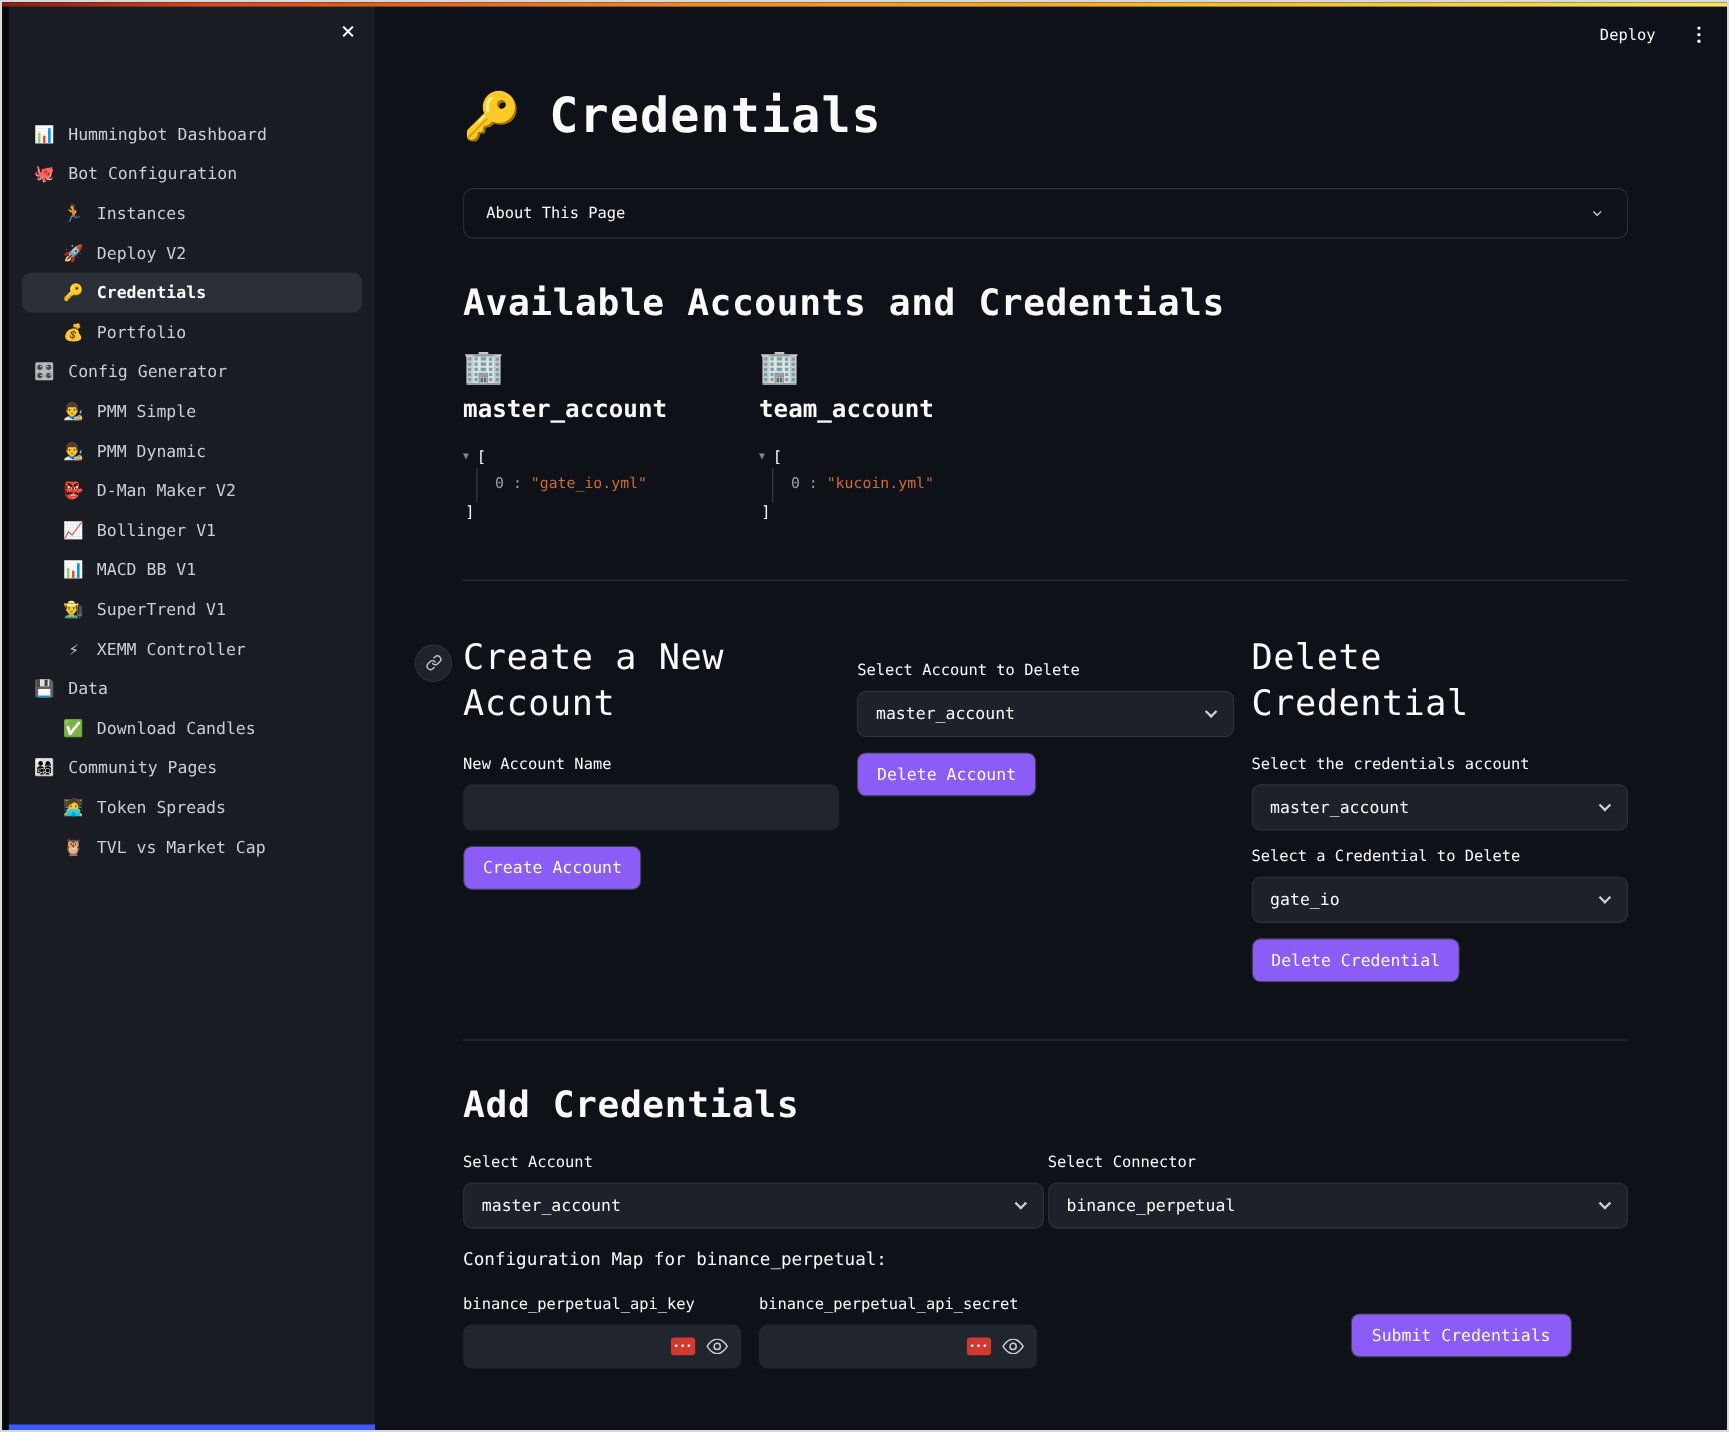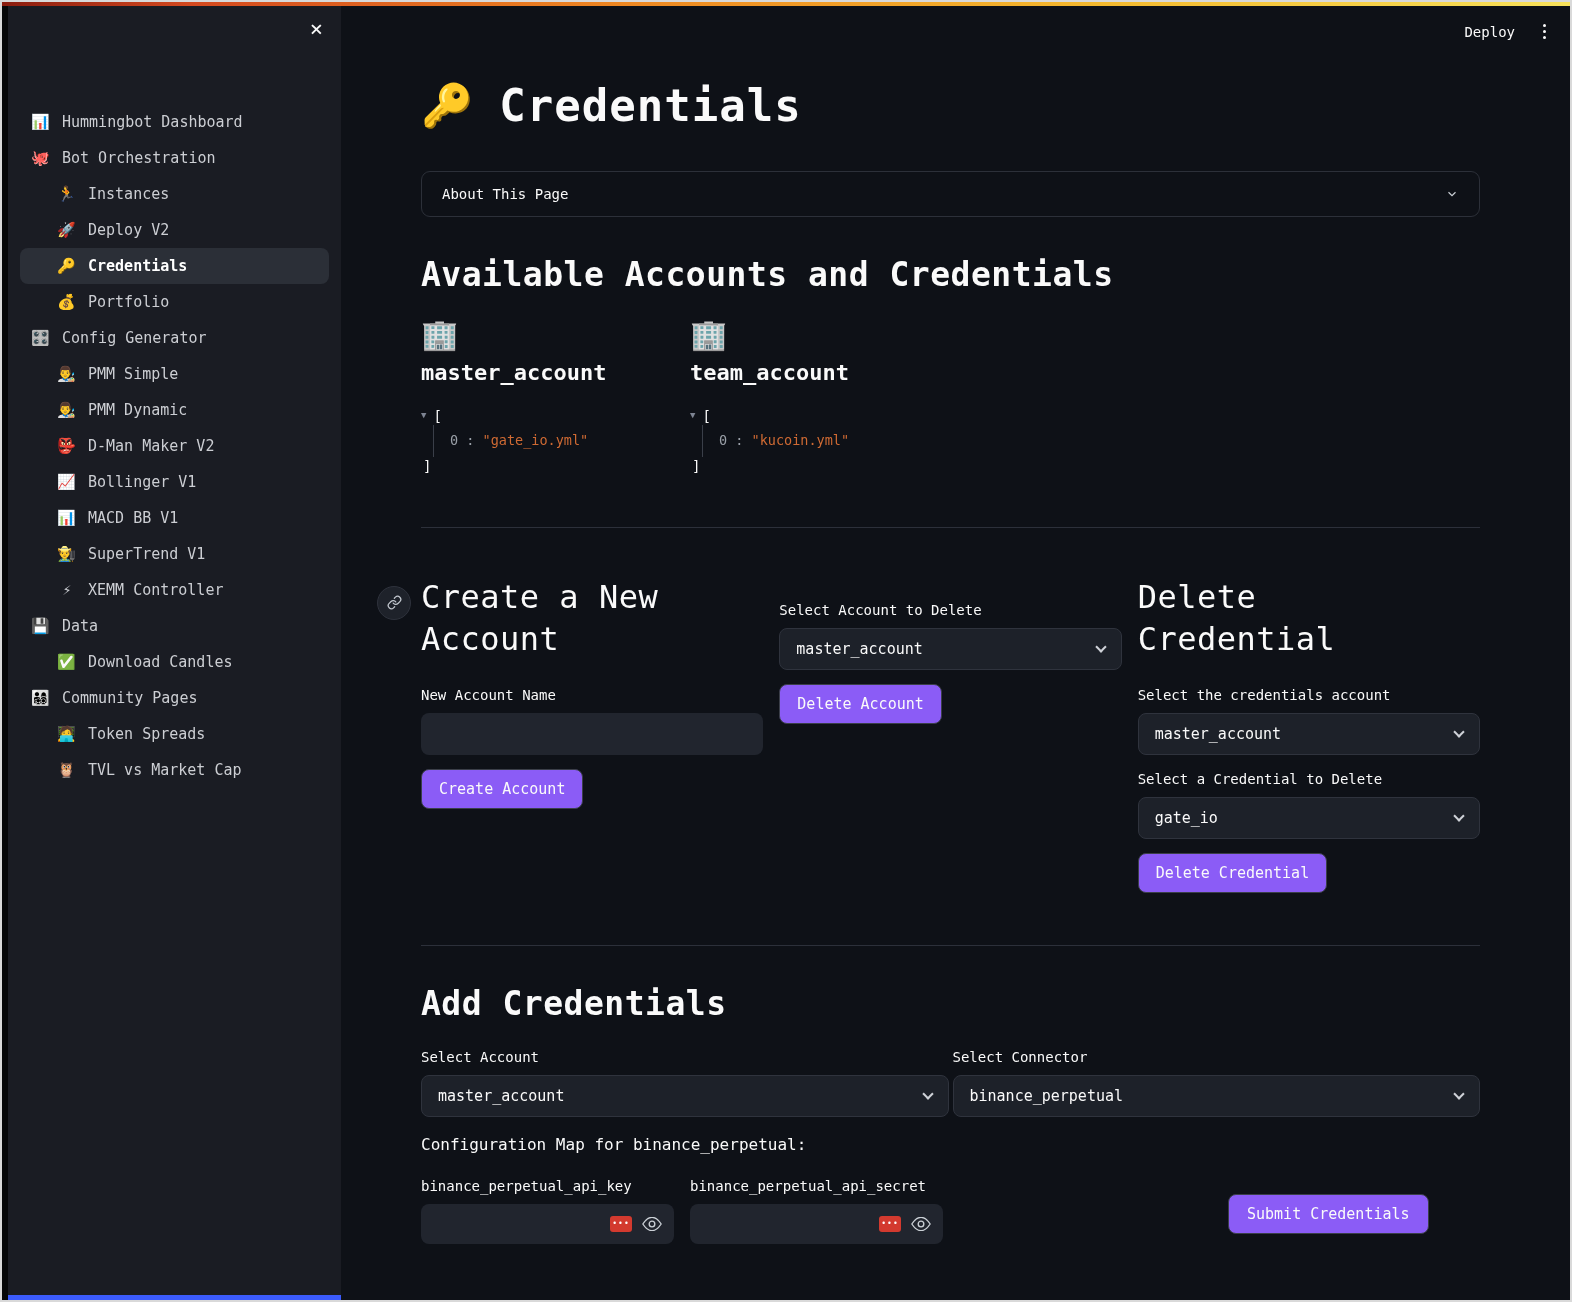"Deploy" .topbar { gap: 24px -> 34px }
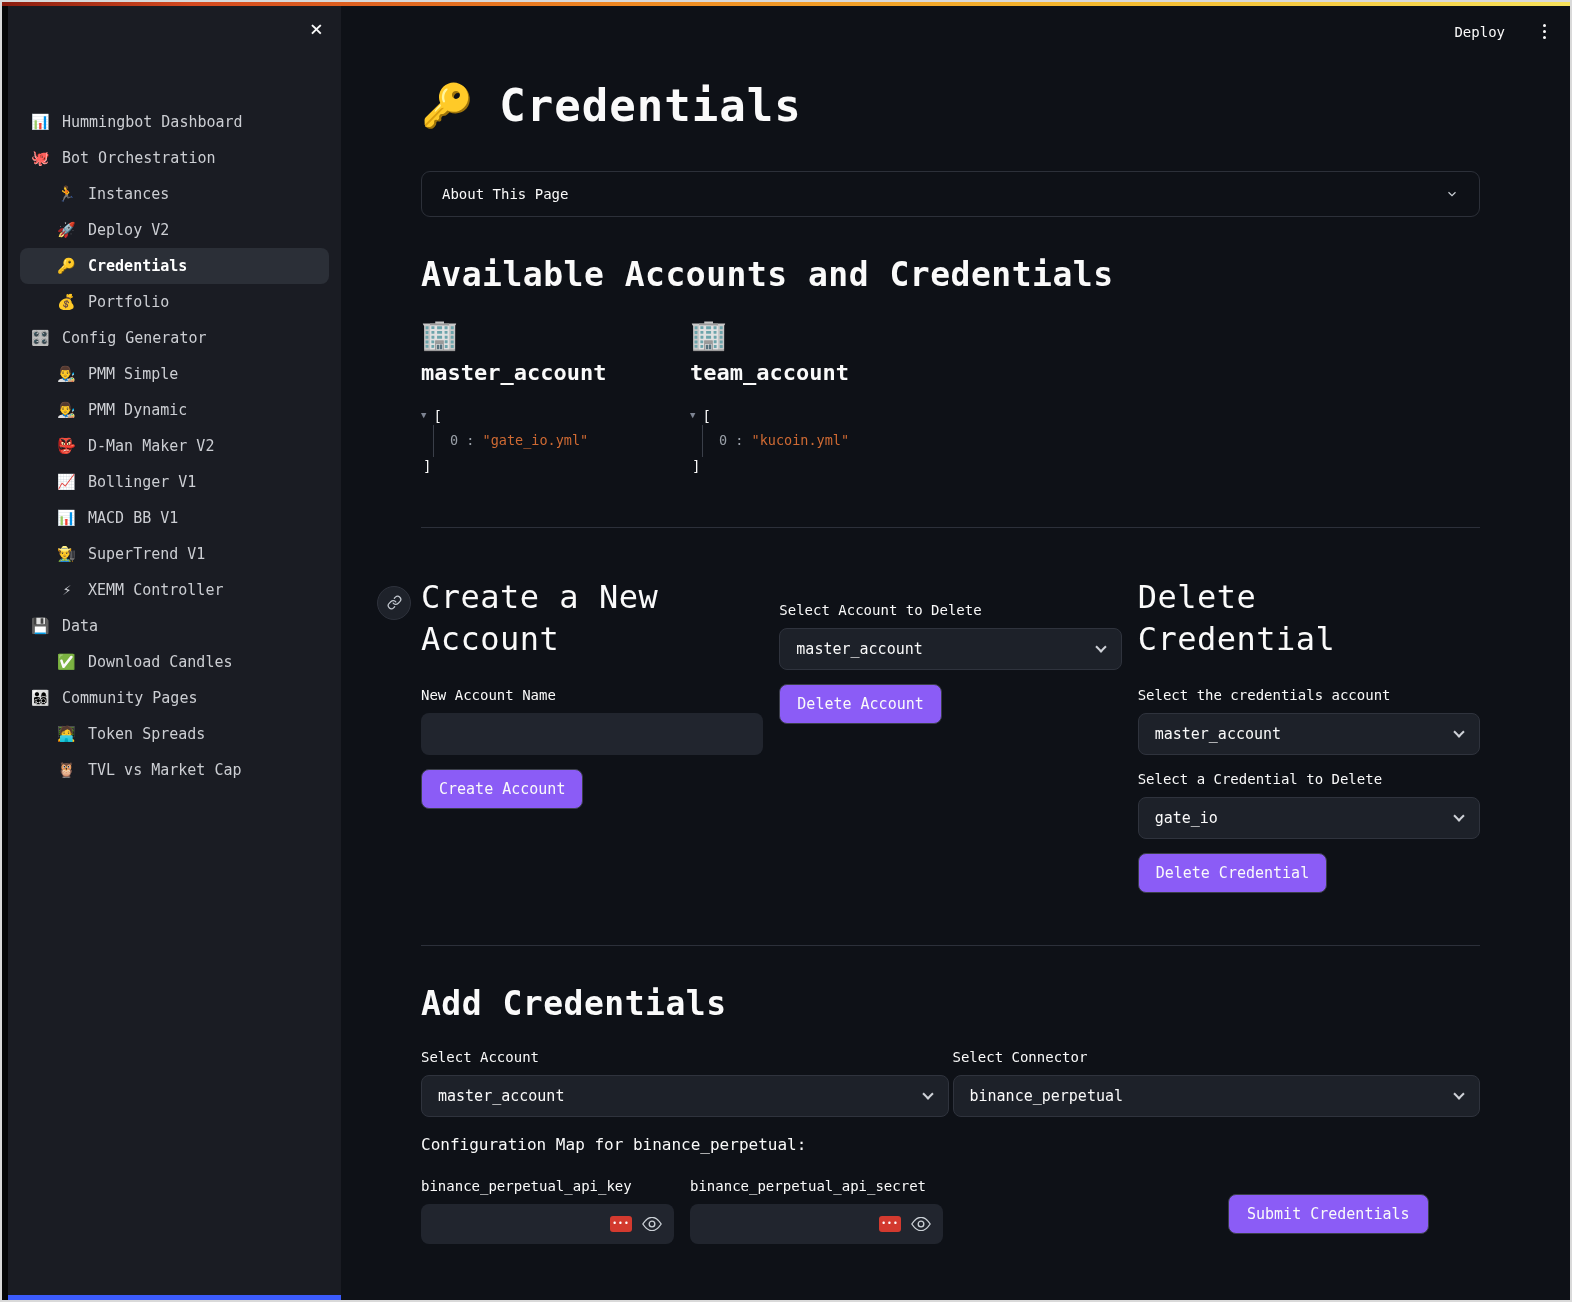"Bot Orchestration" span { text: Orchestration -> Configuration }
